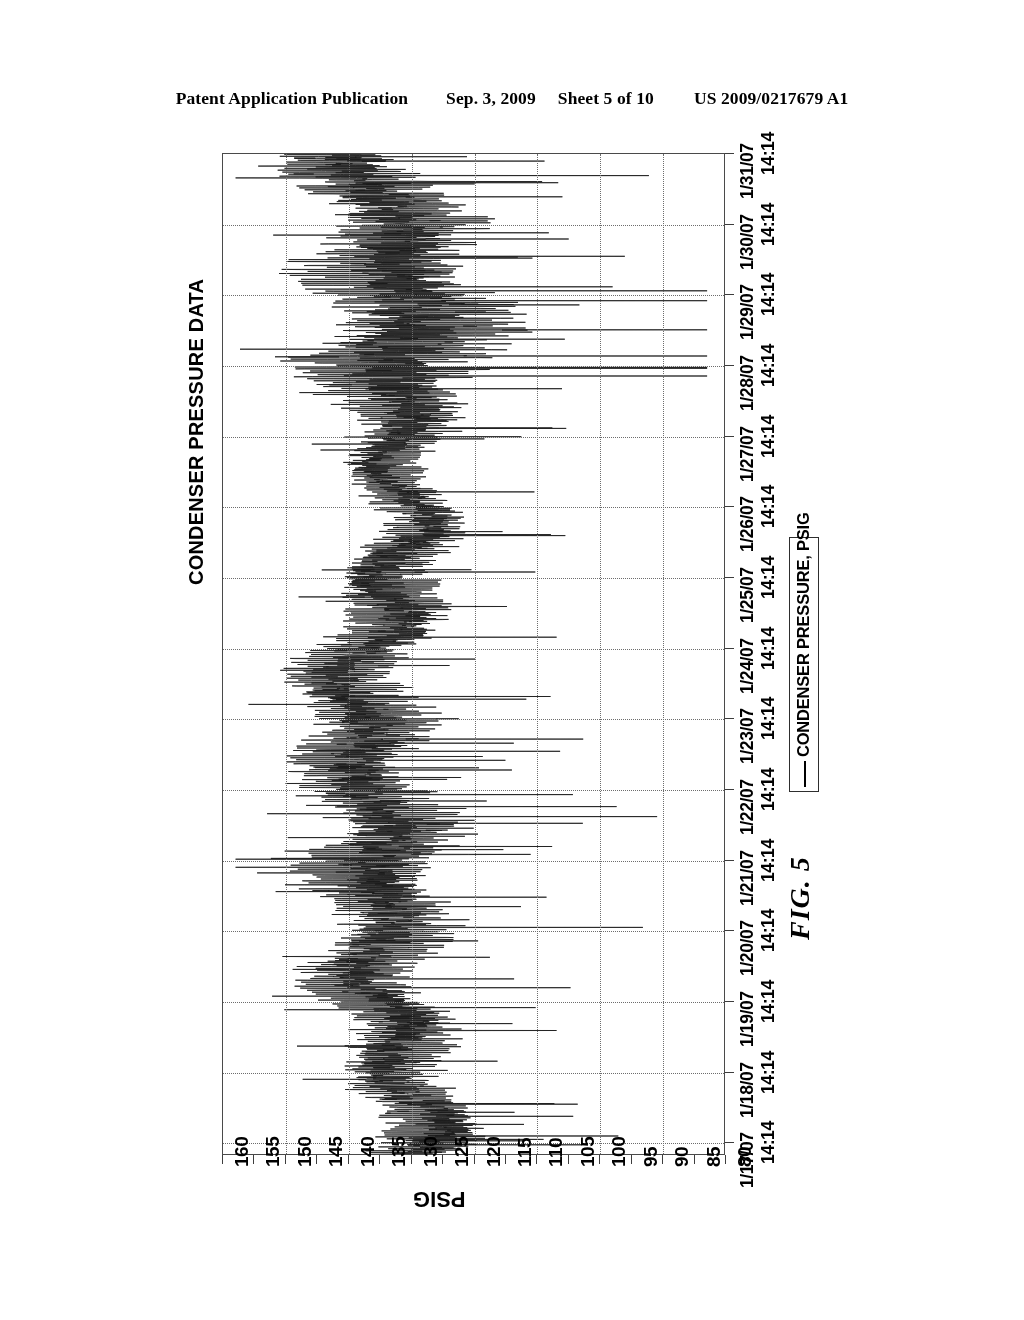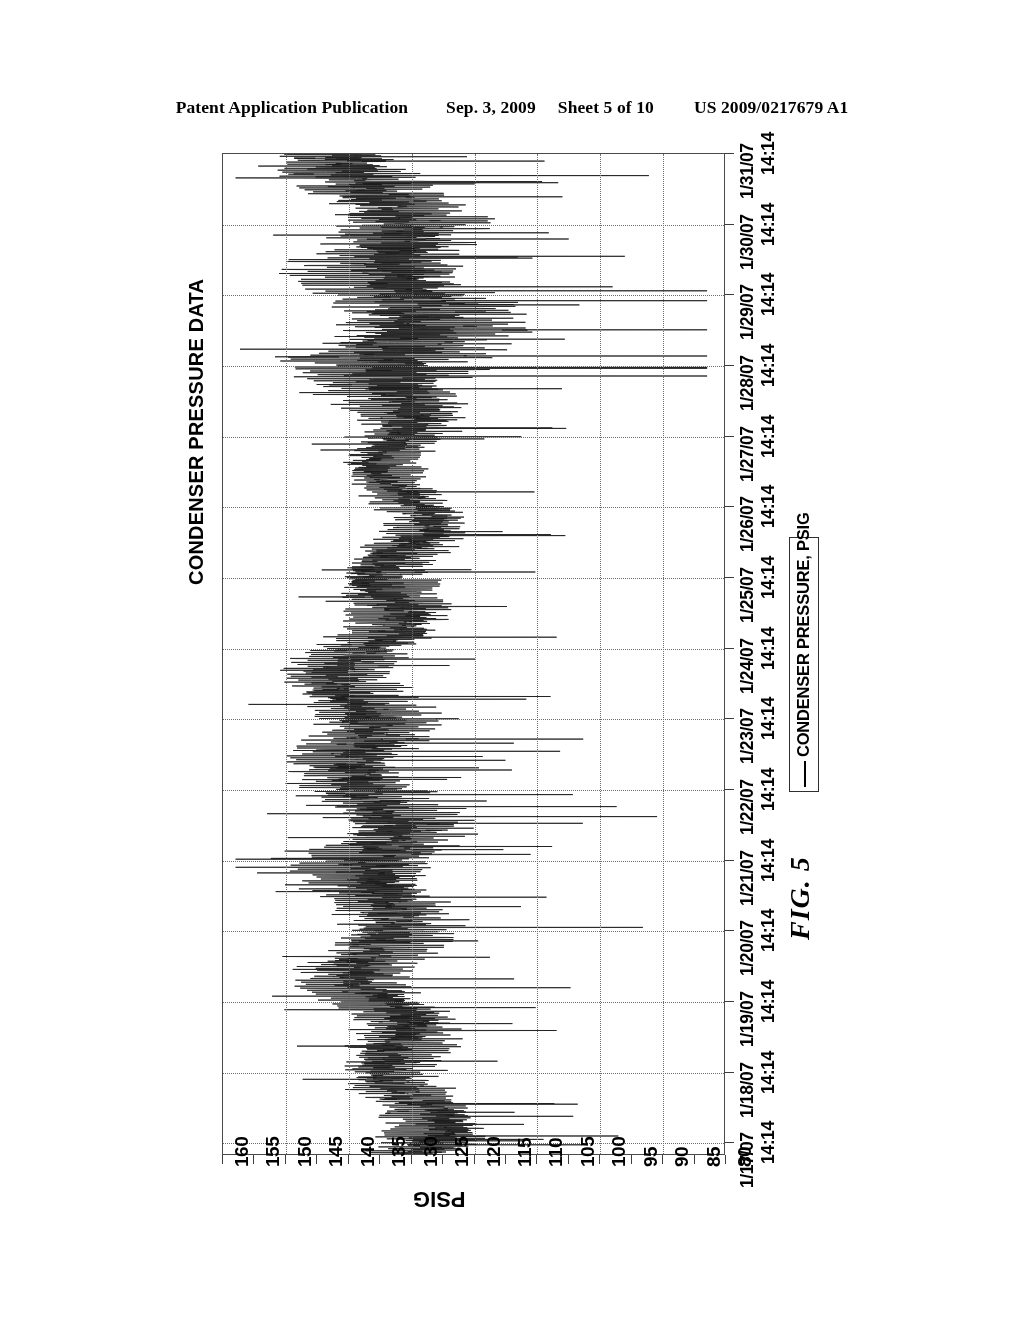"Patent Application Publication Sep. 3," #pat-header { margin-top: 9px -> none }
